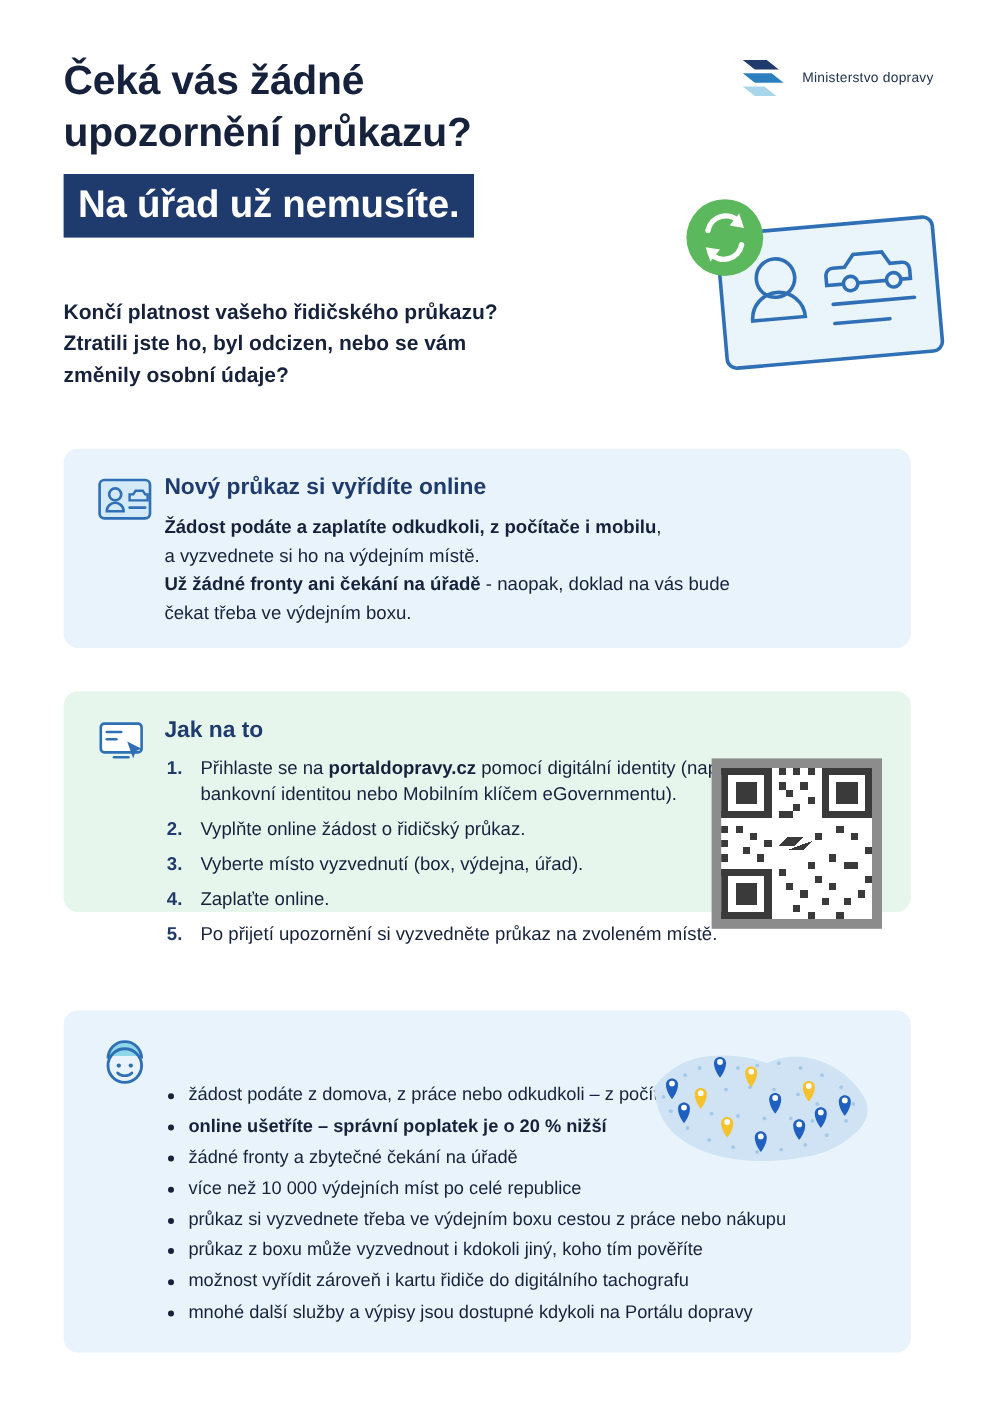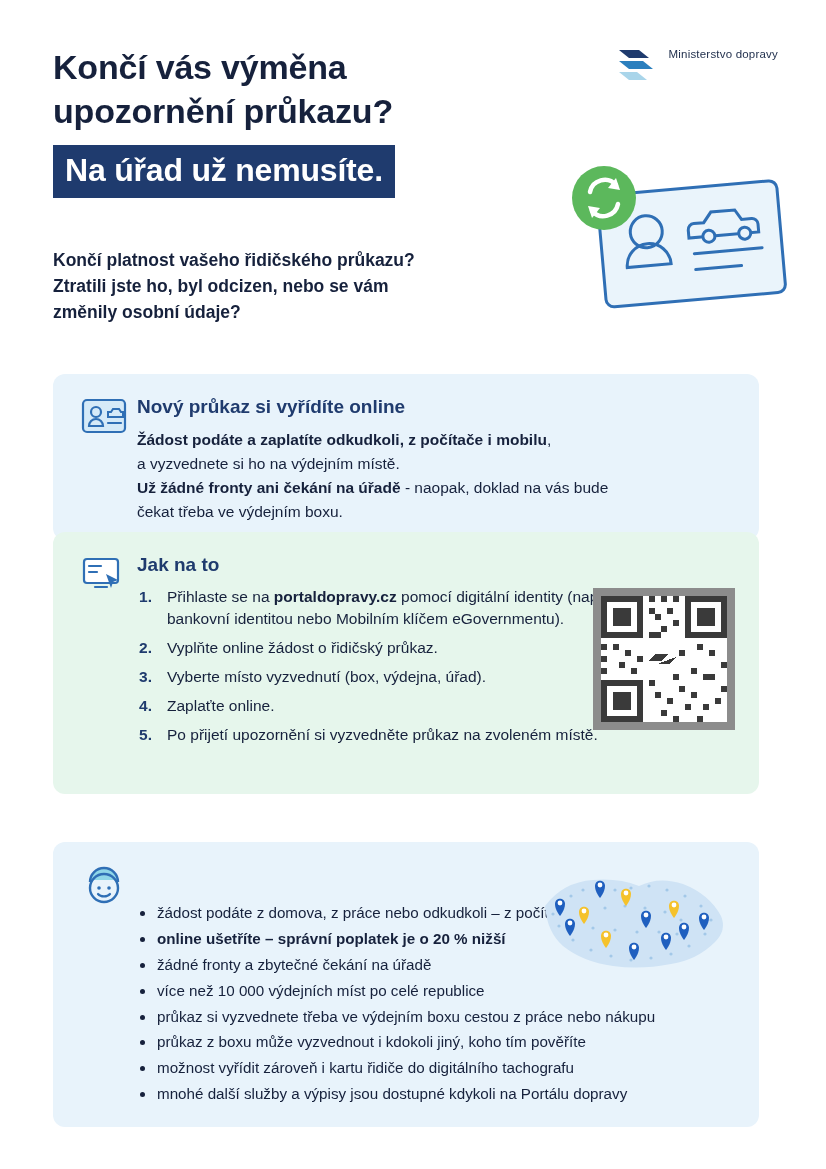"Končí vás výměna" span { text: Končí vás výměna -> Čeká vás žádné }
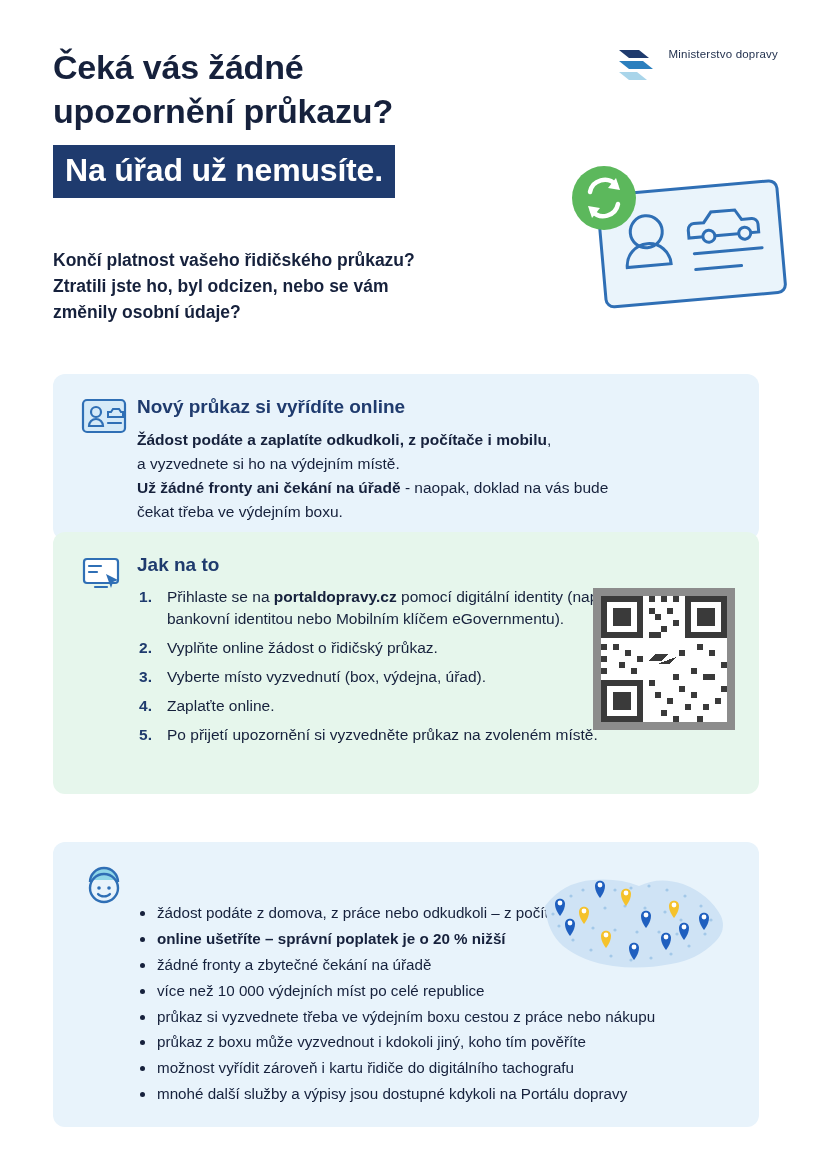"Ministerstvo dopravy" .ministry { align-items: none -> center }
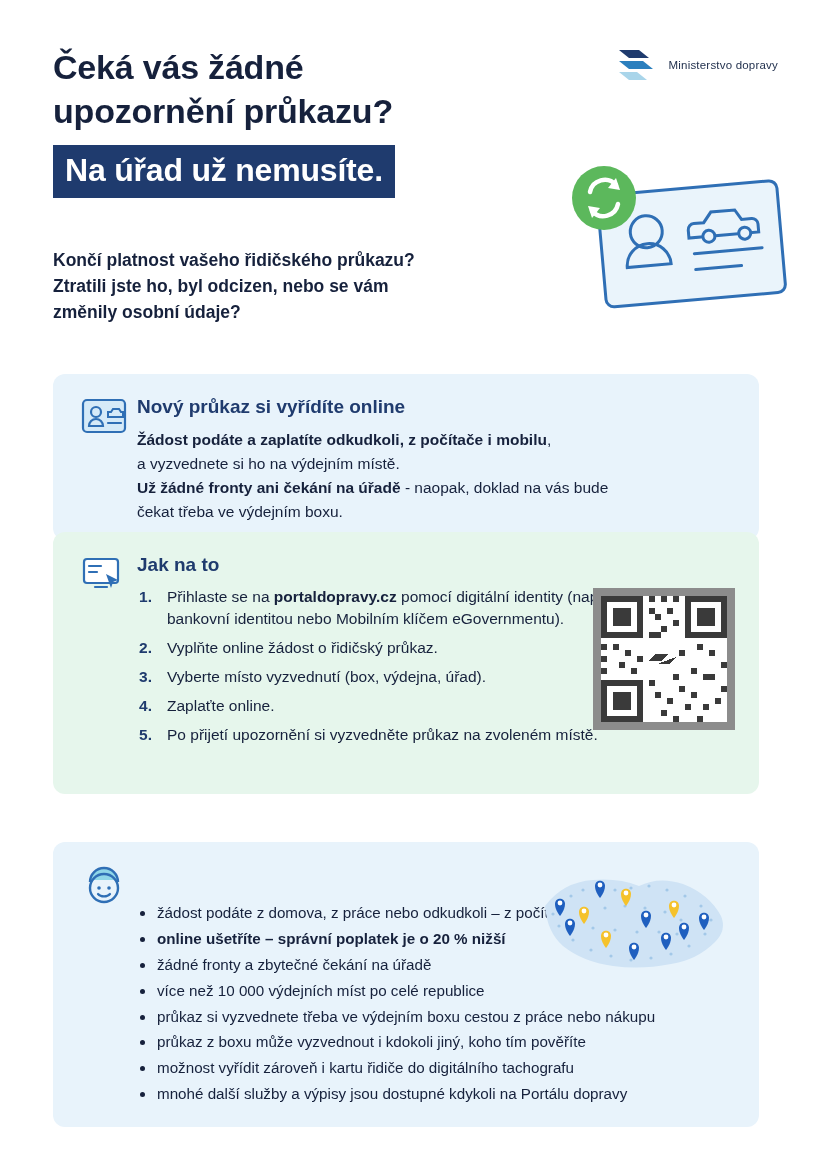"Jak na to" .card-2 { height: 262px -> 184px; top: 532px -> 576px }
